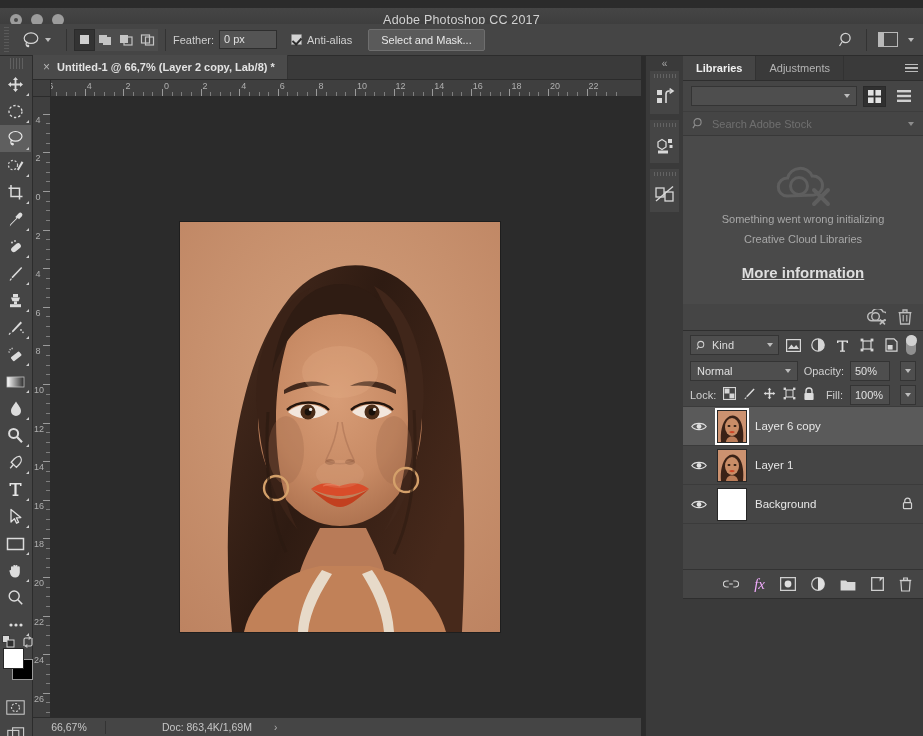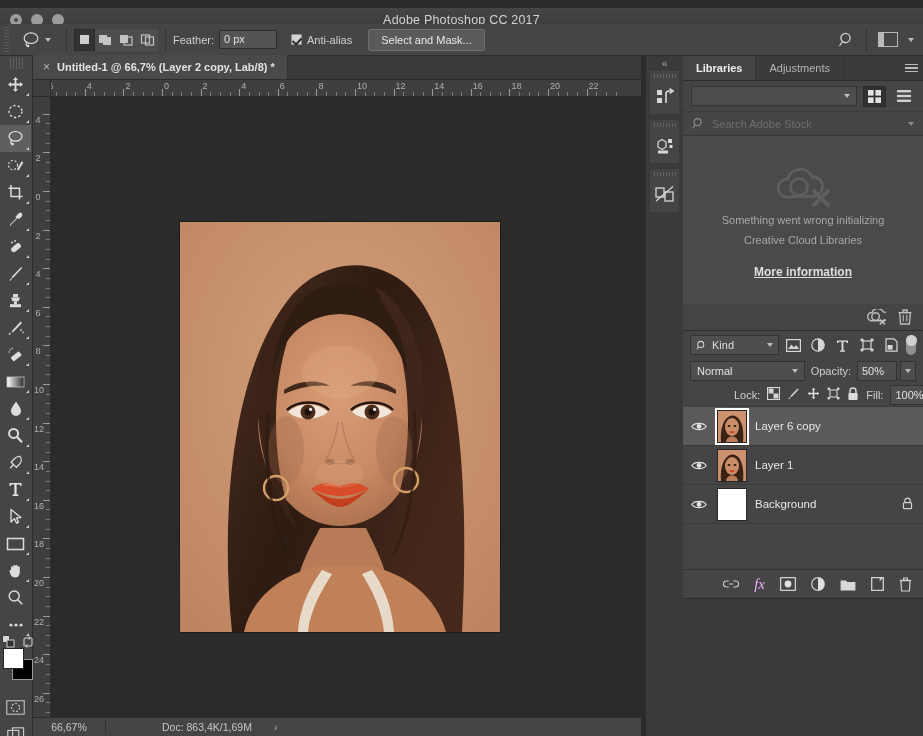"More information" .lib-more { font-size: 12px -> 15px }
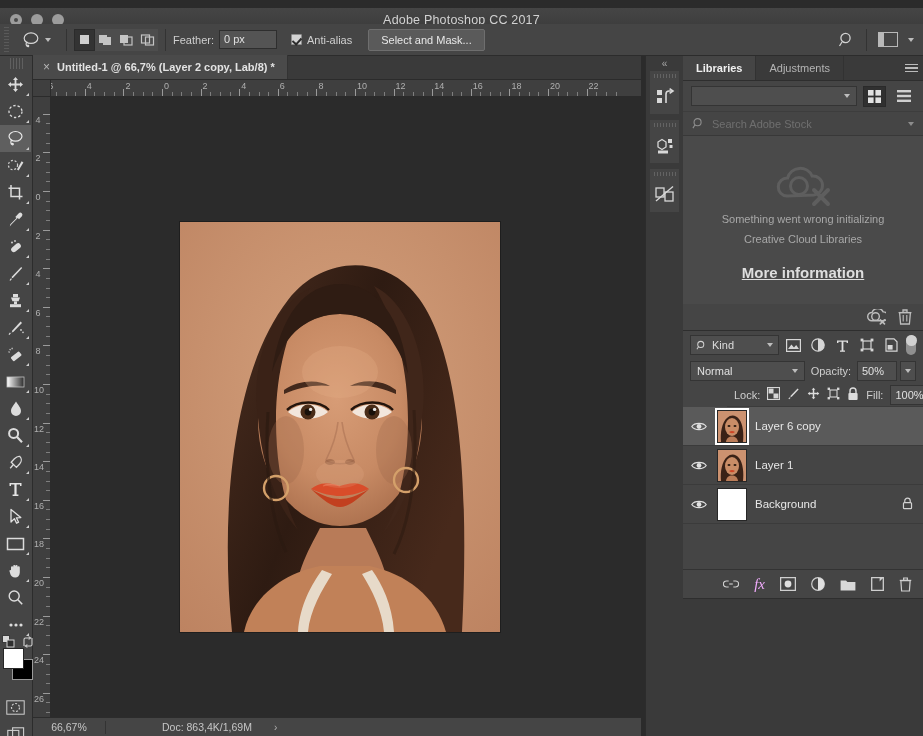"50%" .num-wrap { gap: 3px -> 10px }
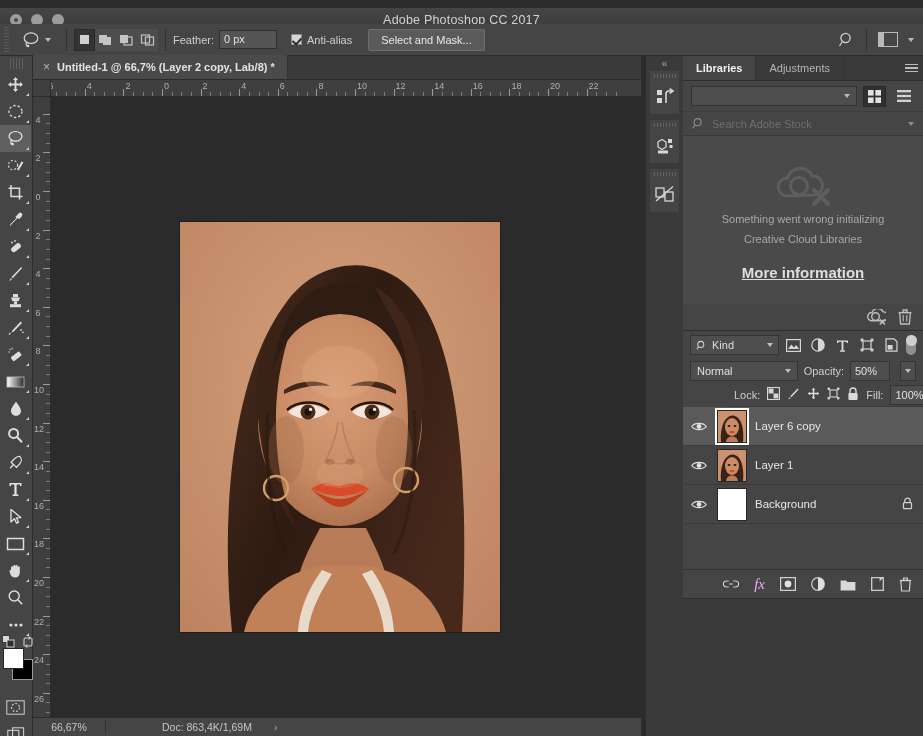"Lock:" .lockrow { margin-left: 44px -> none }
